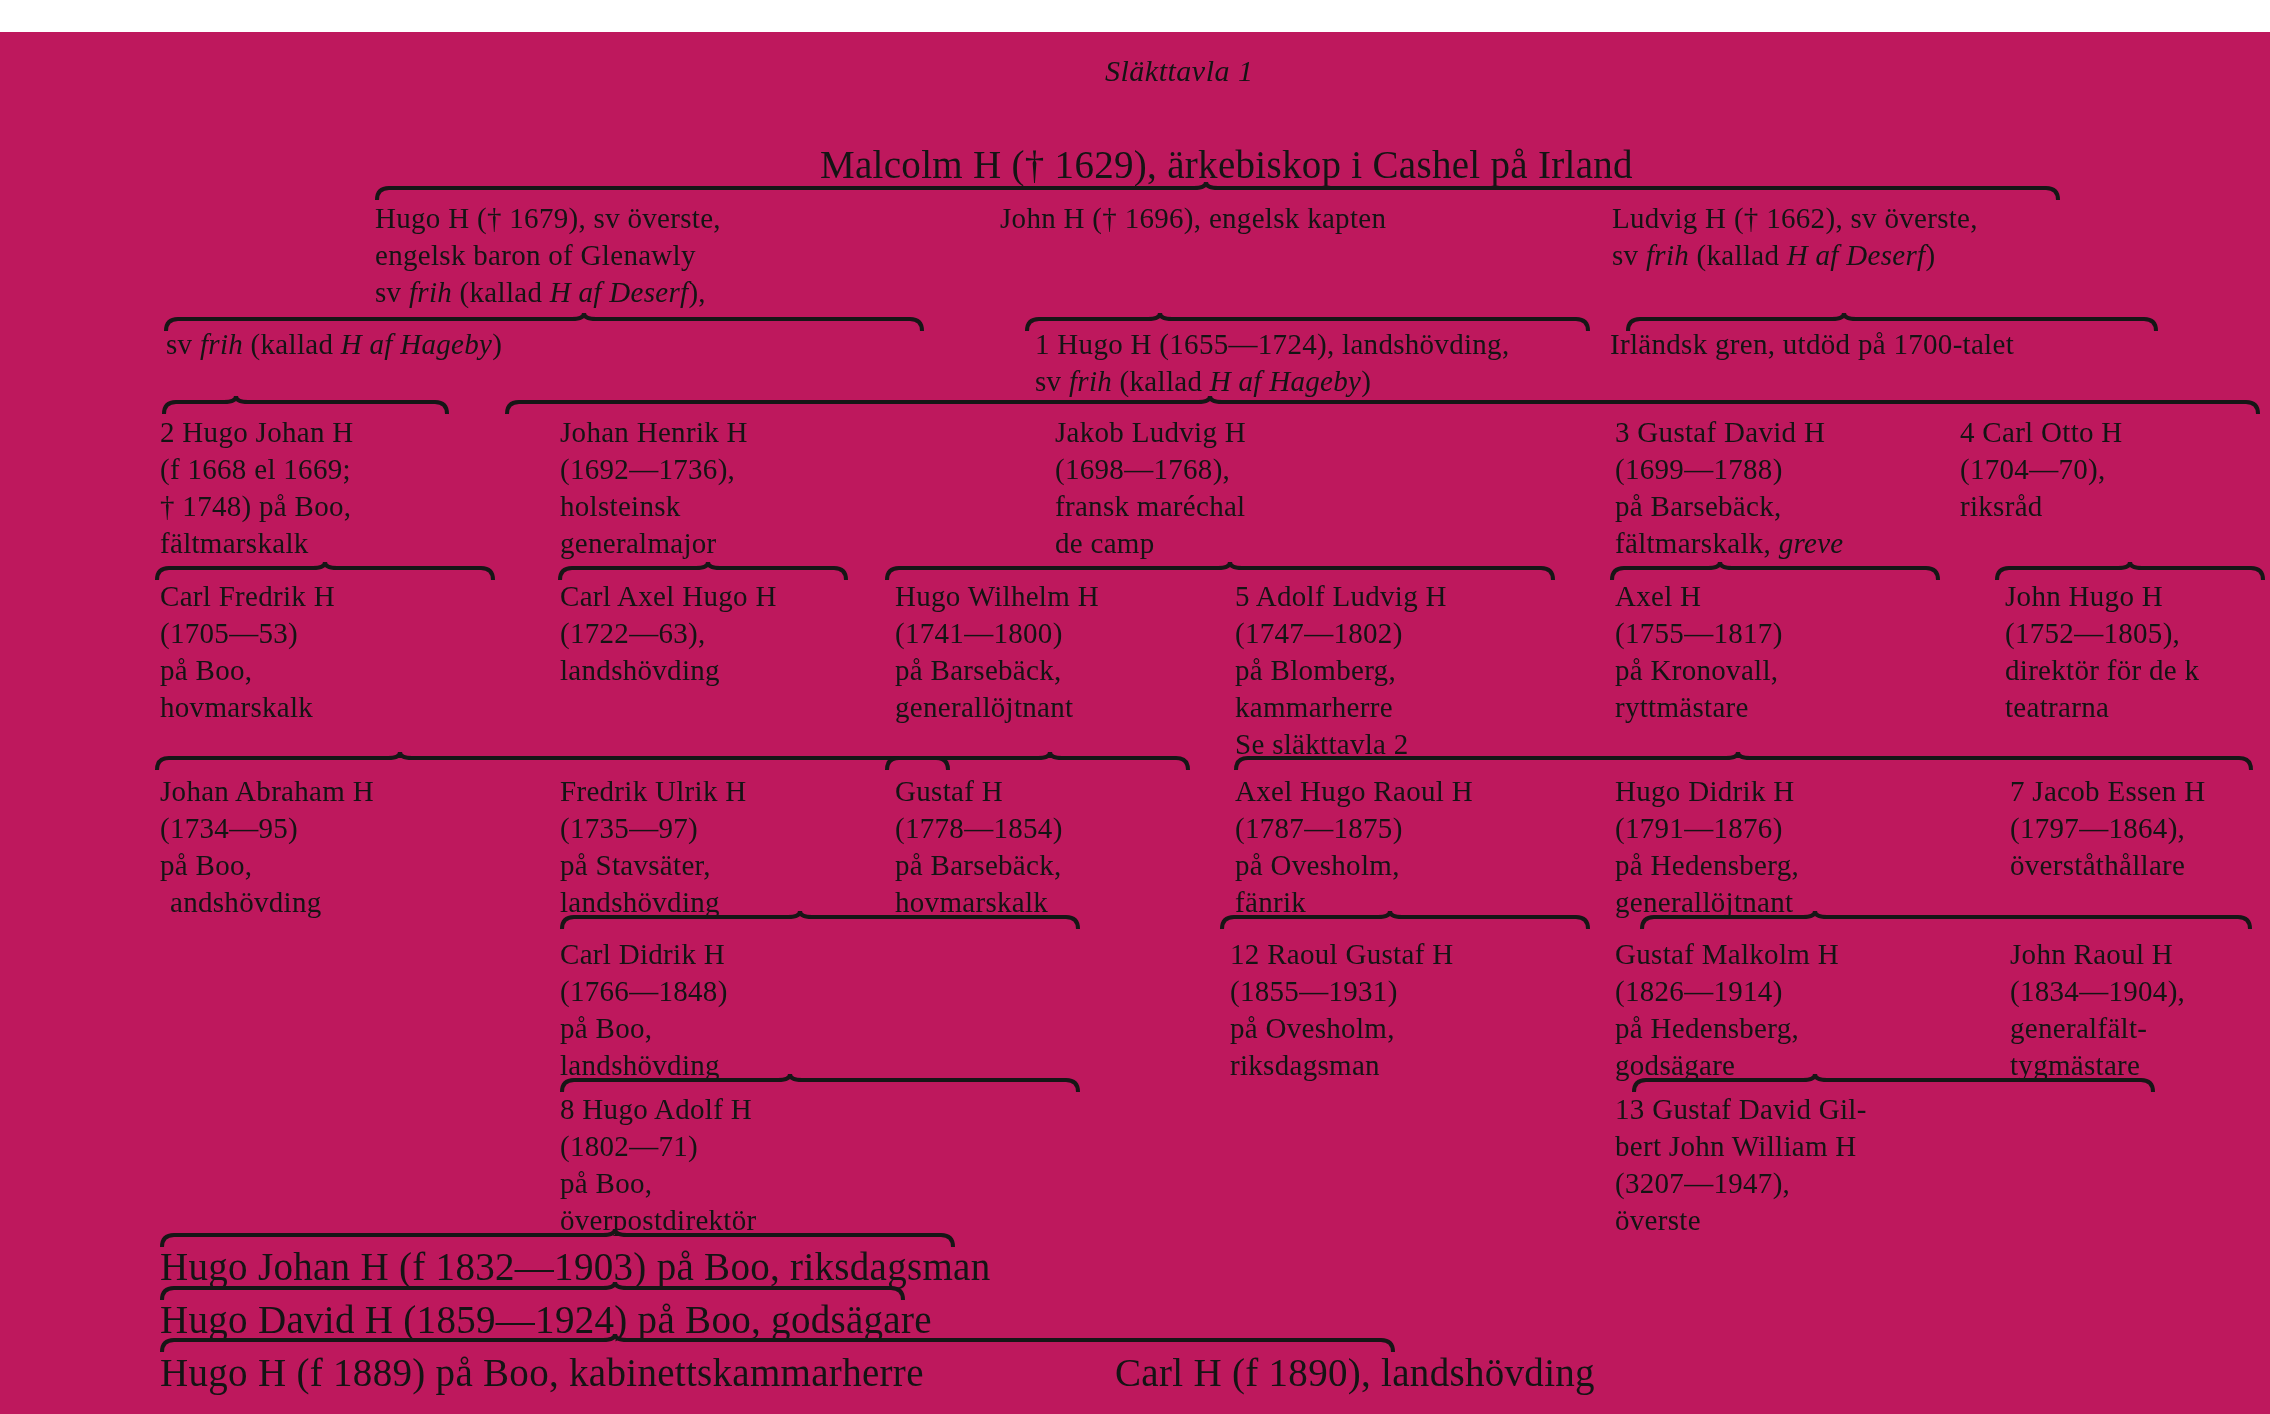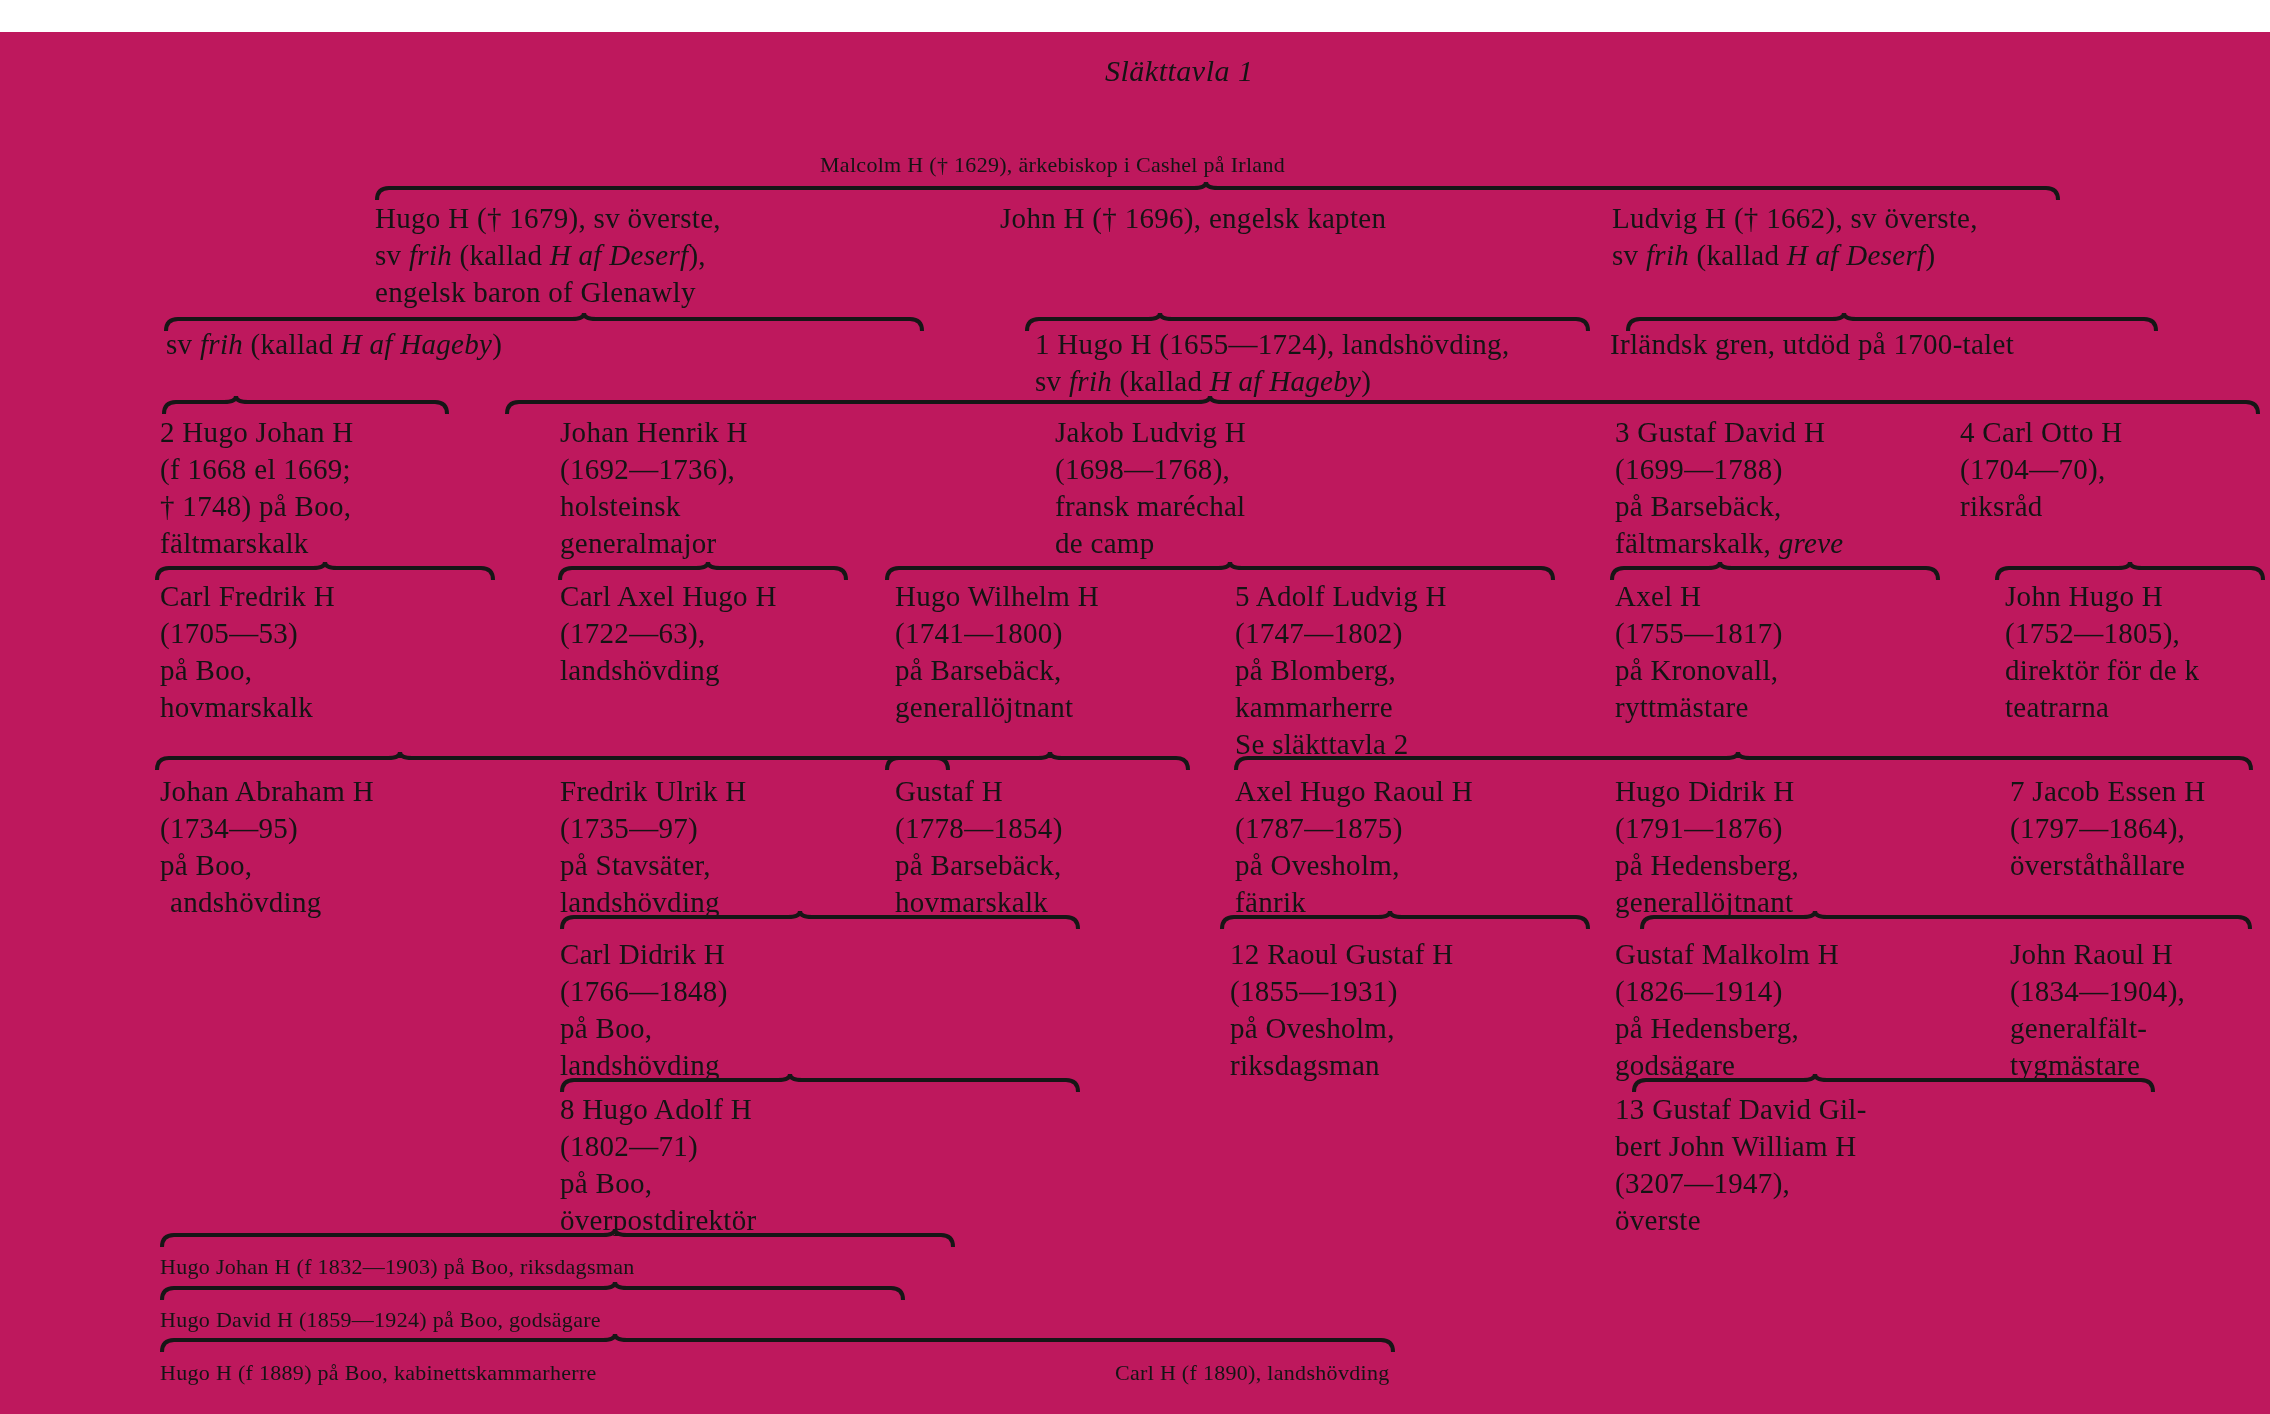"Malcolm H († 1629), ärkebiskop" .oneline .ln { font-size: 22px -> 39px }
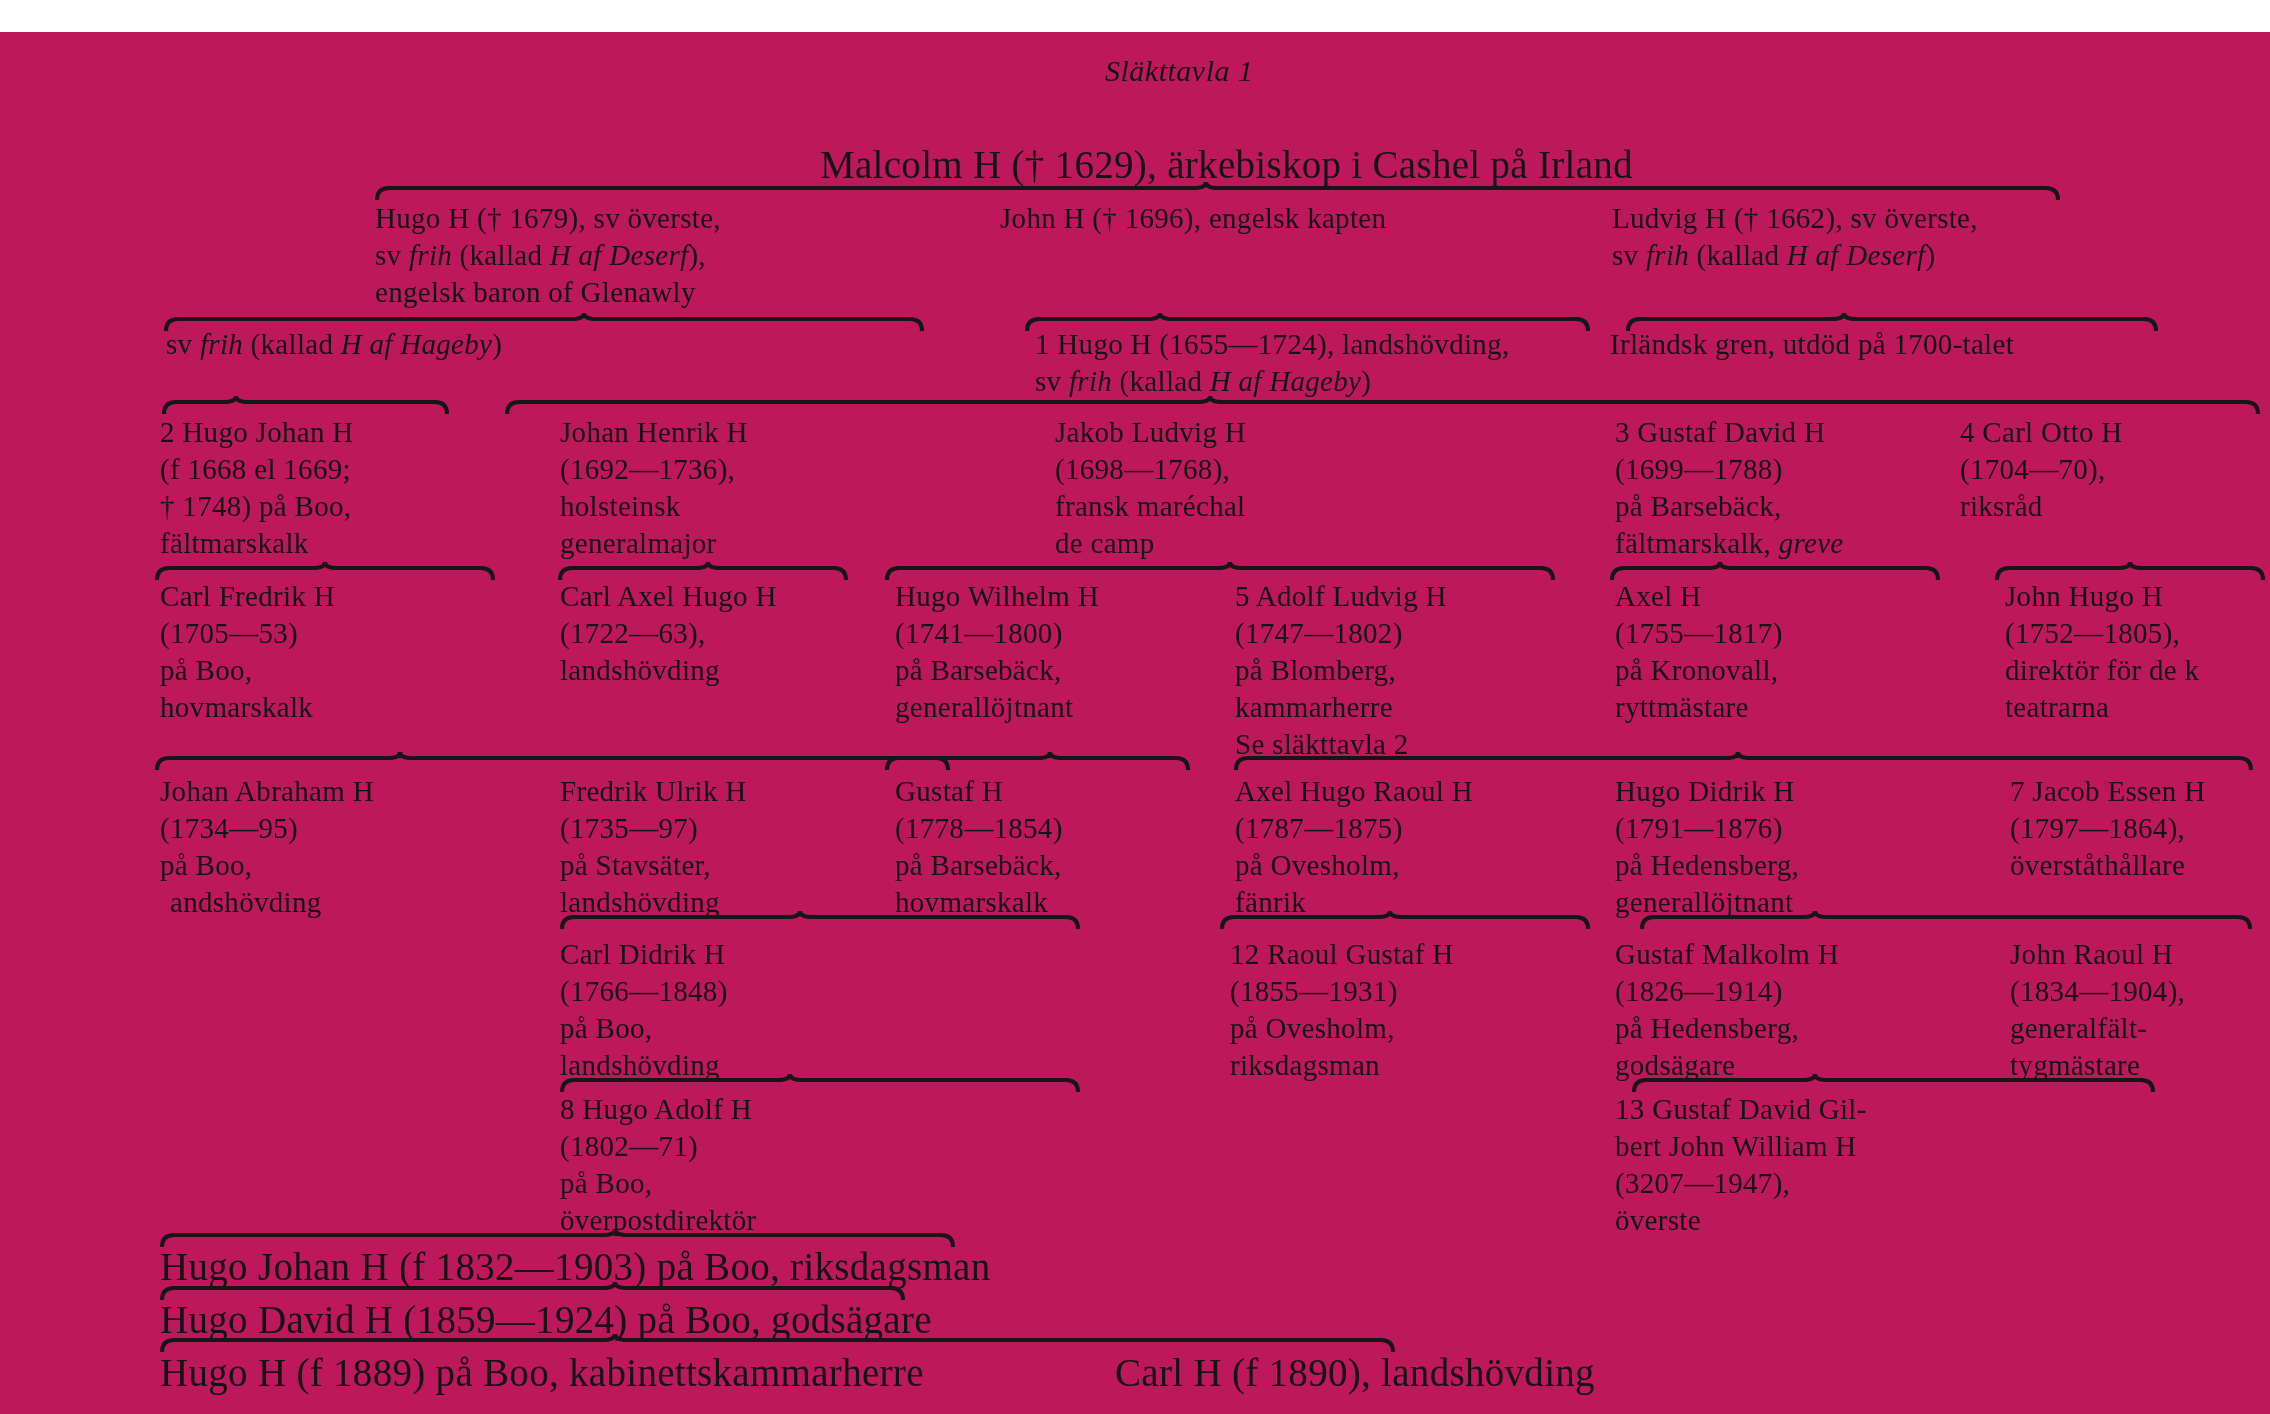"sv frih (kallad H af Deserf)," div.ln { order: before "engelsk baron of Glenawly" -> after "engelsk baron of Glenawly" }
